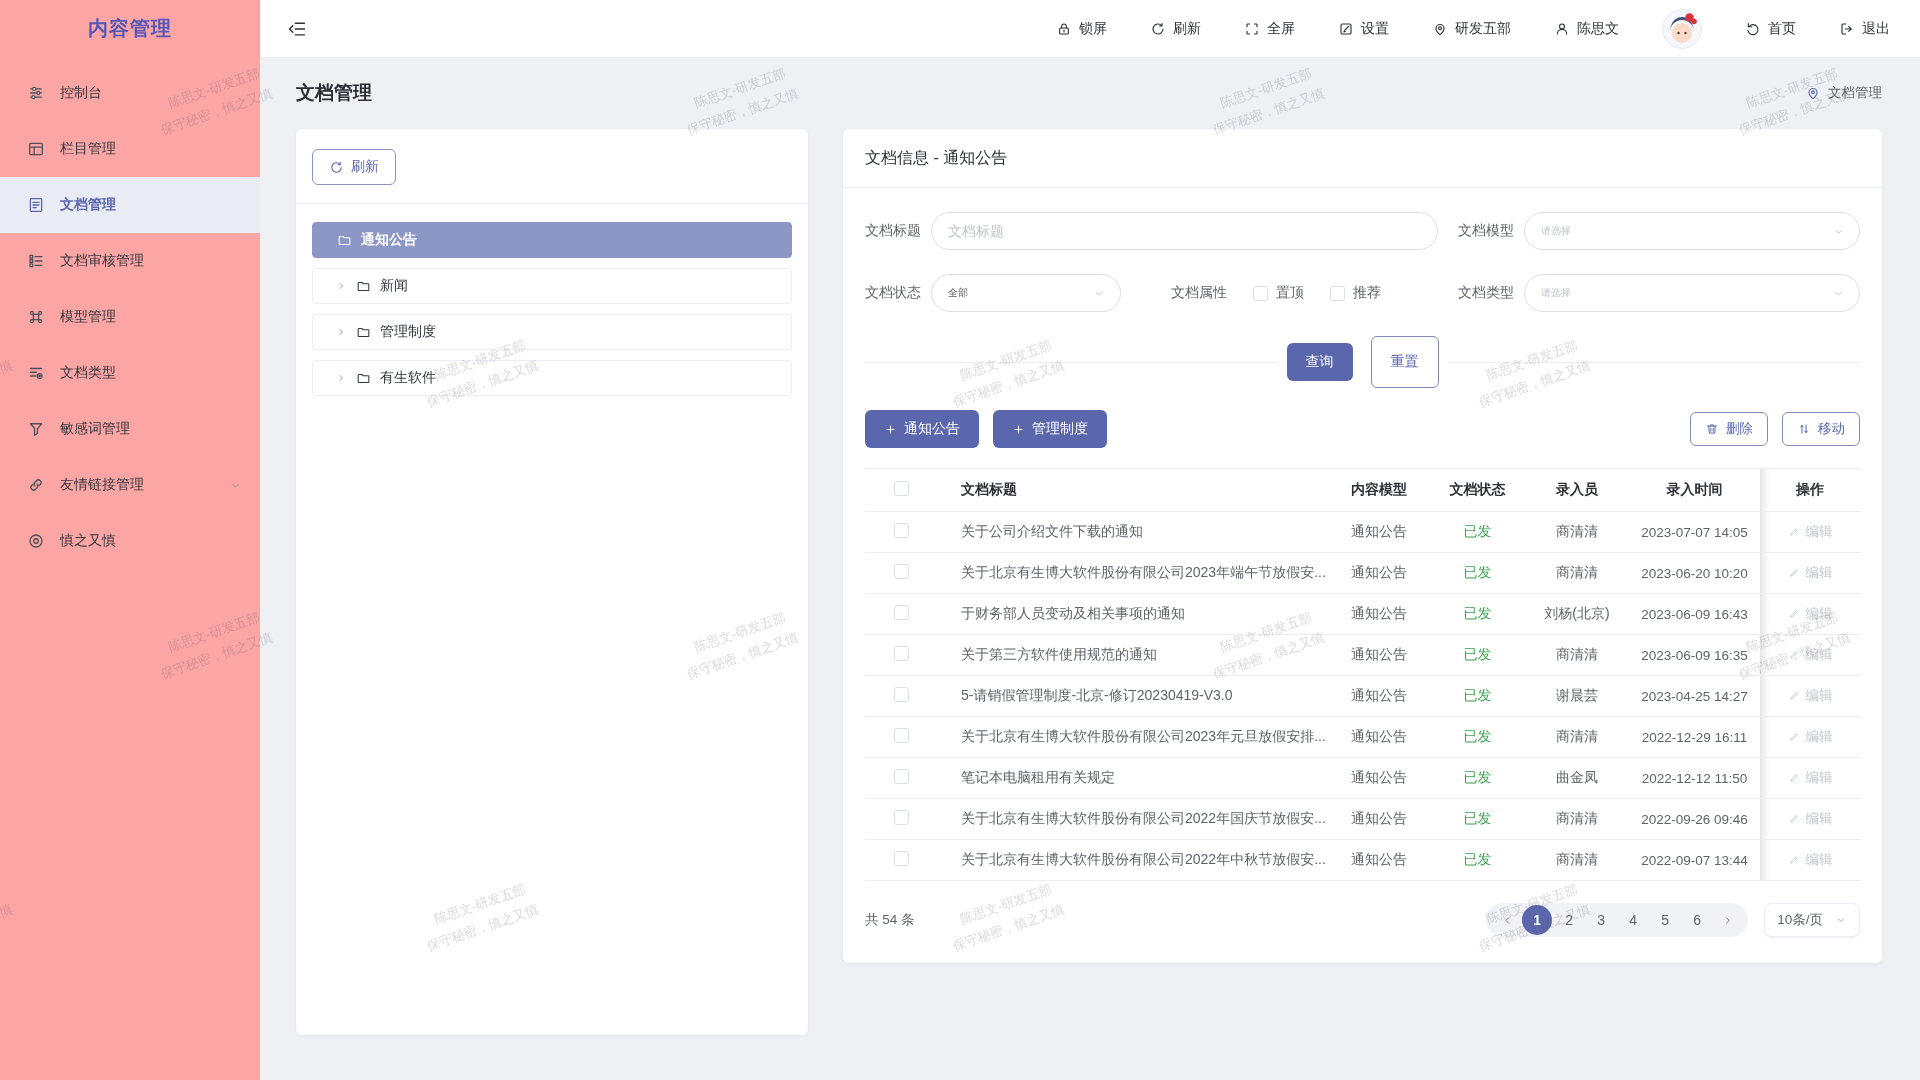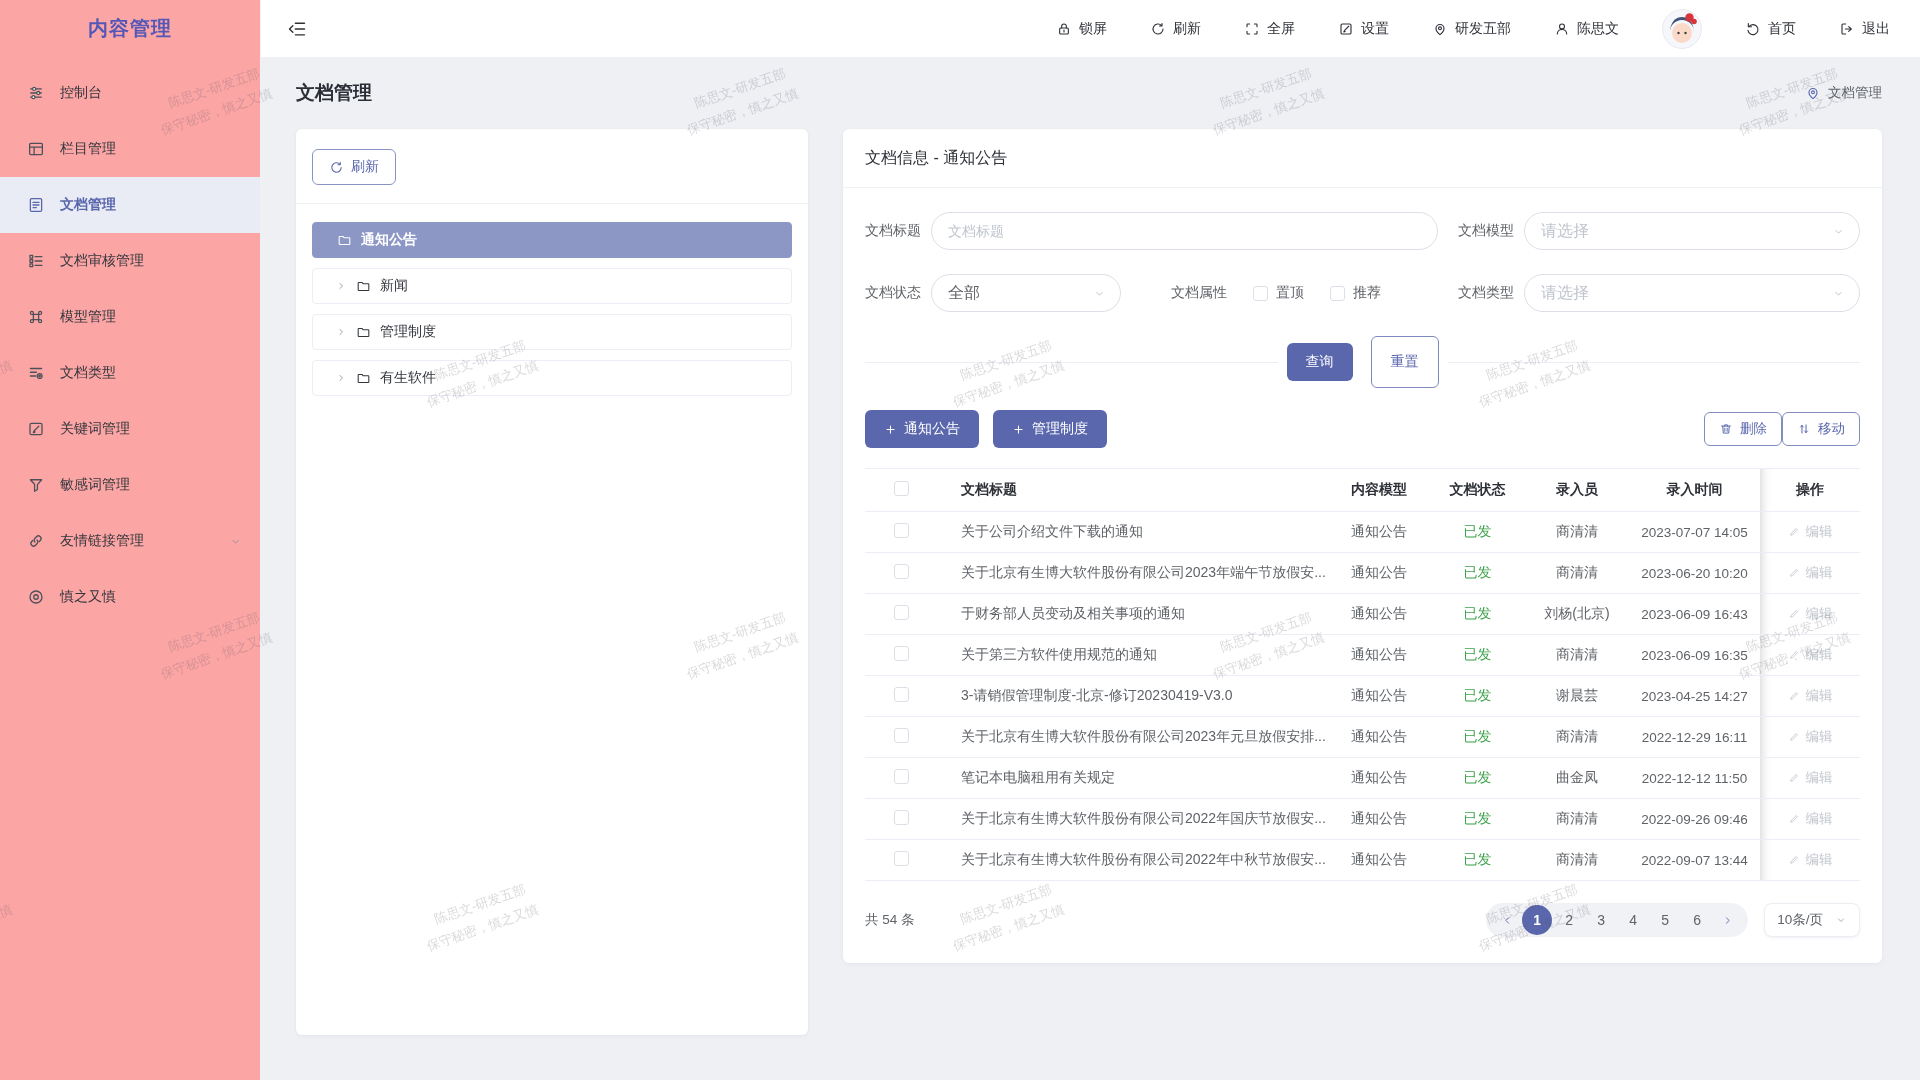"请选择" .sel { font-size: 16px -> 10px }
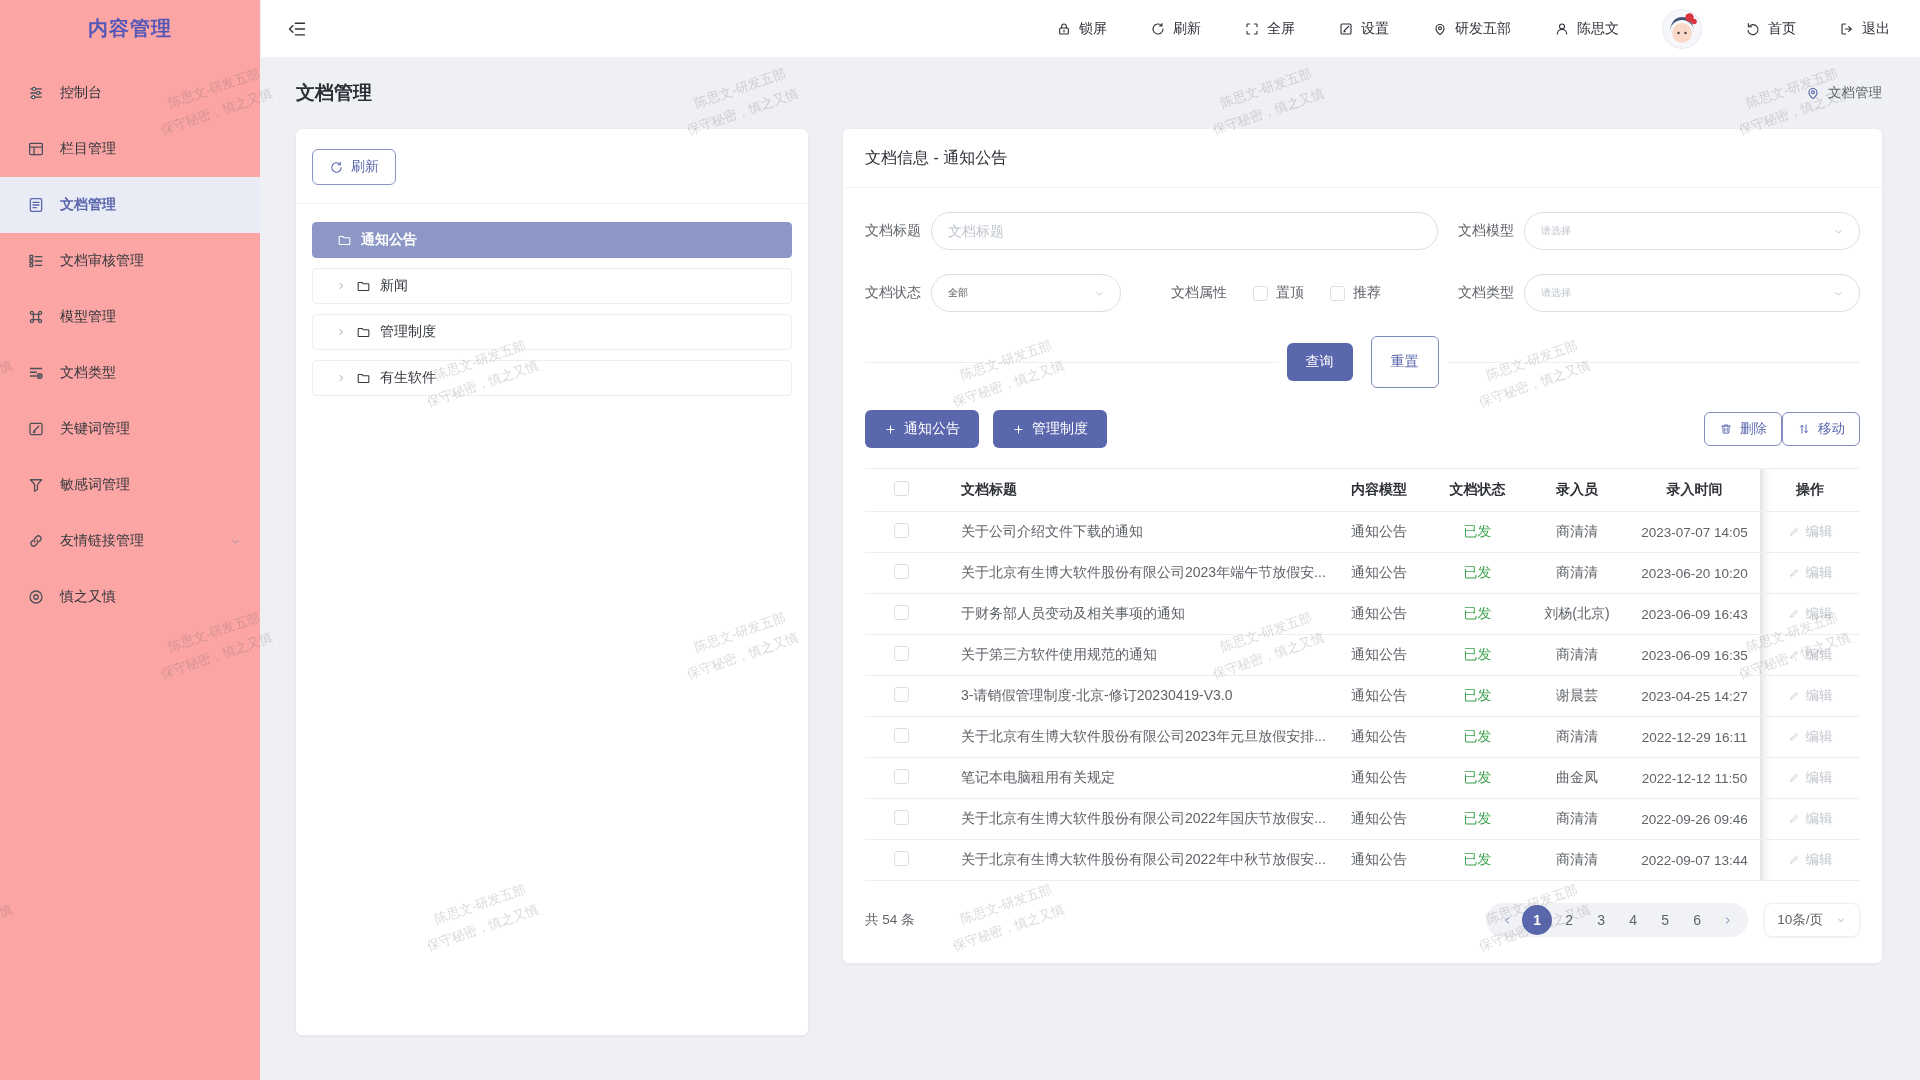"关键词管理" div.menu-item { html: <div> <span> <svg> <rect></rect> <path></path> </svg> </span> <span>关键词管理</span> </div> -> none }
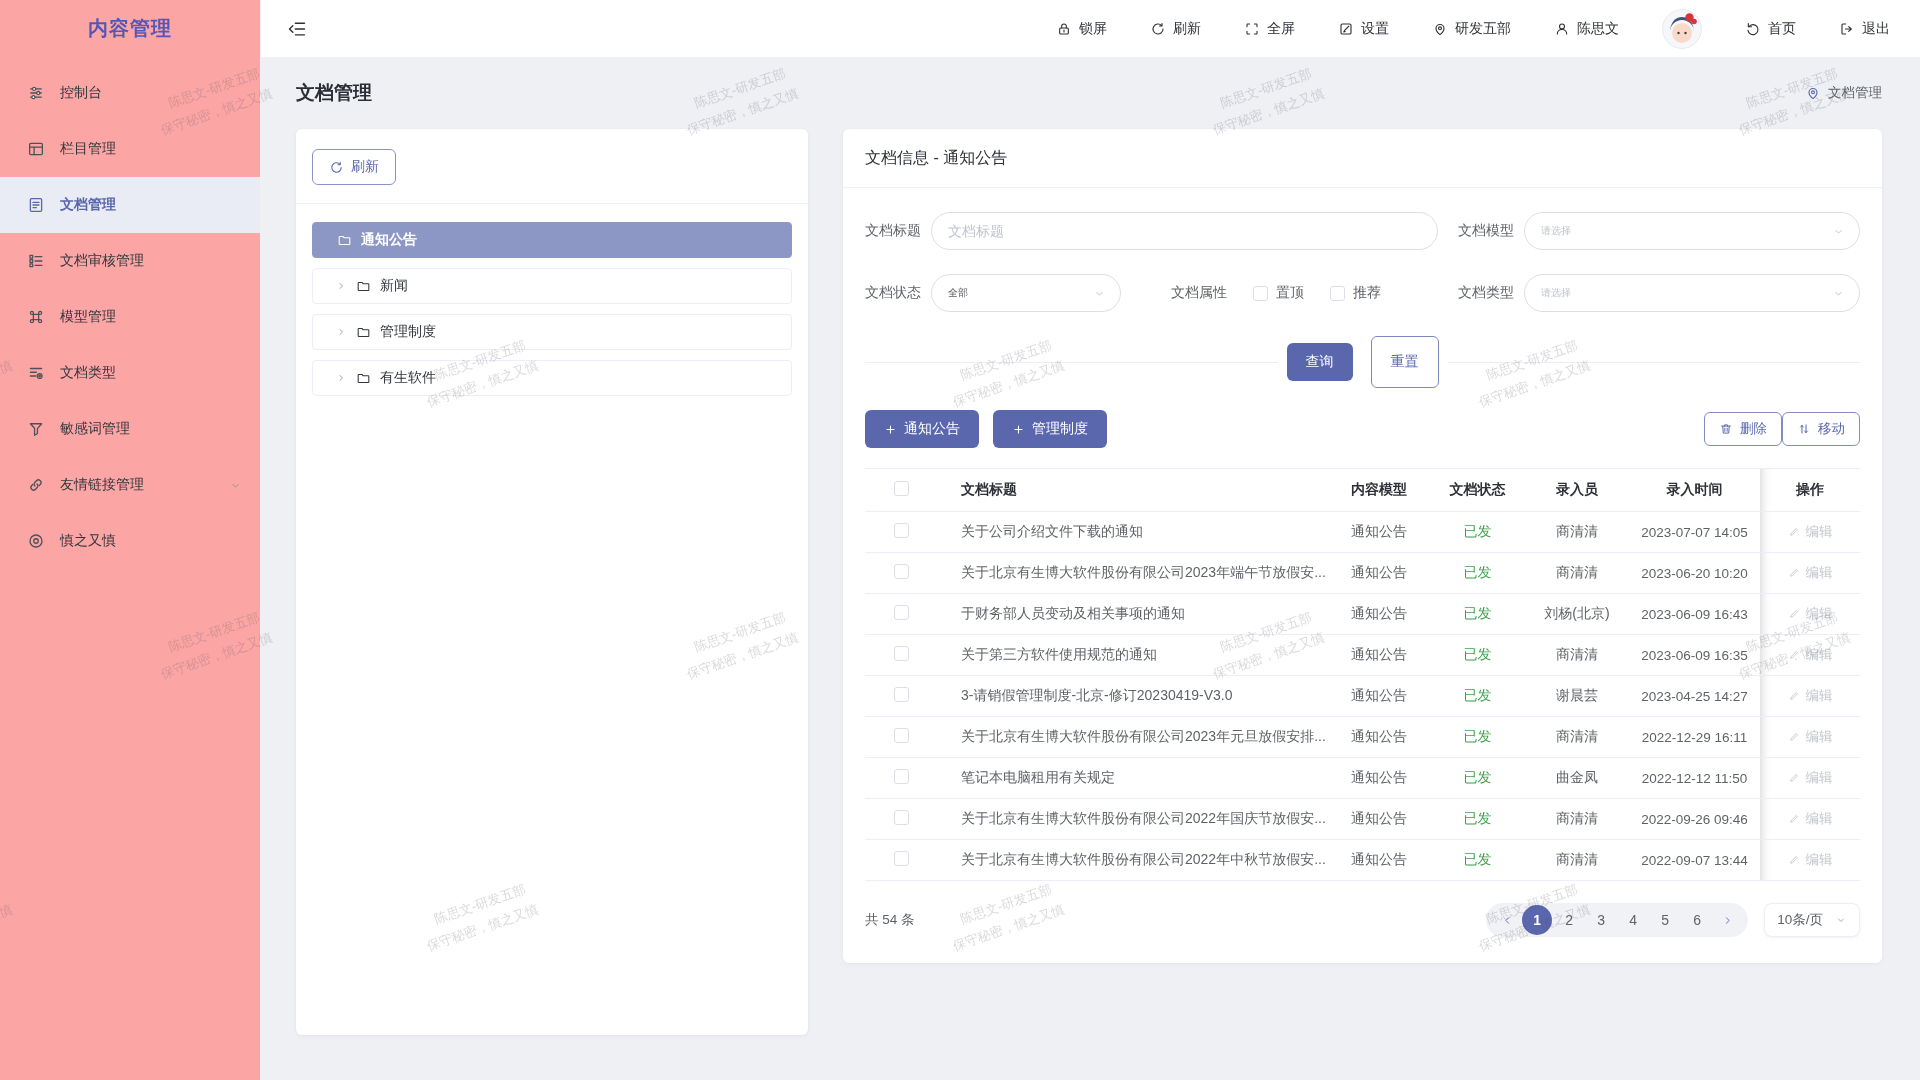"删除" .action-row .right { gap: none -> 14px }
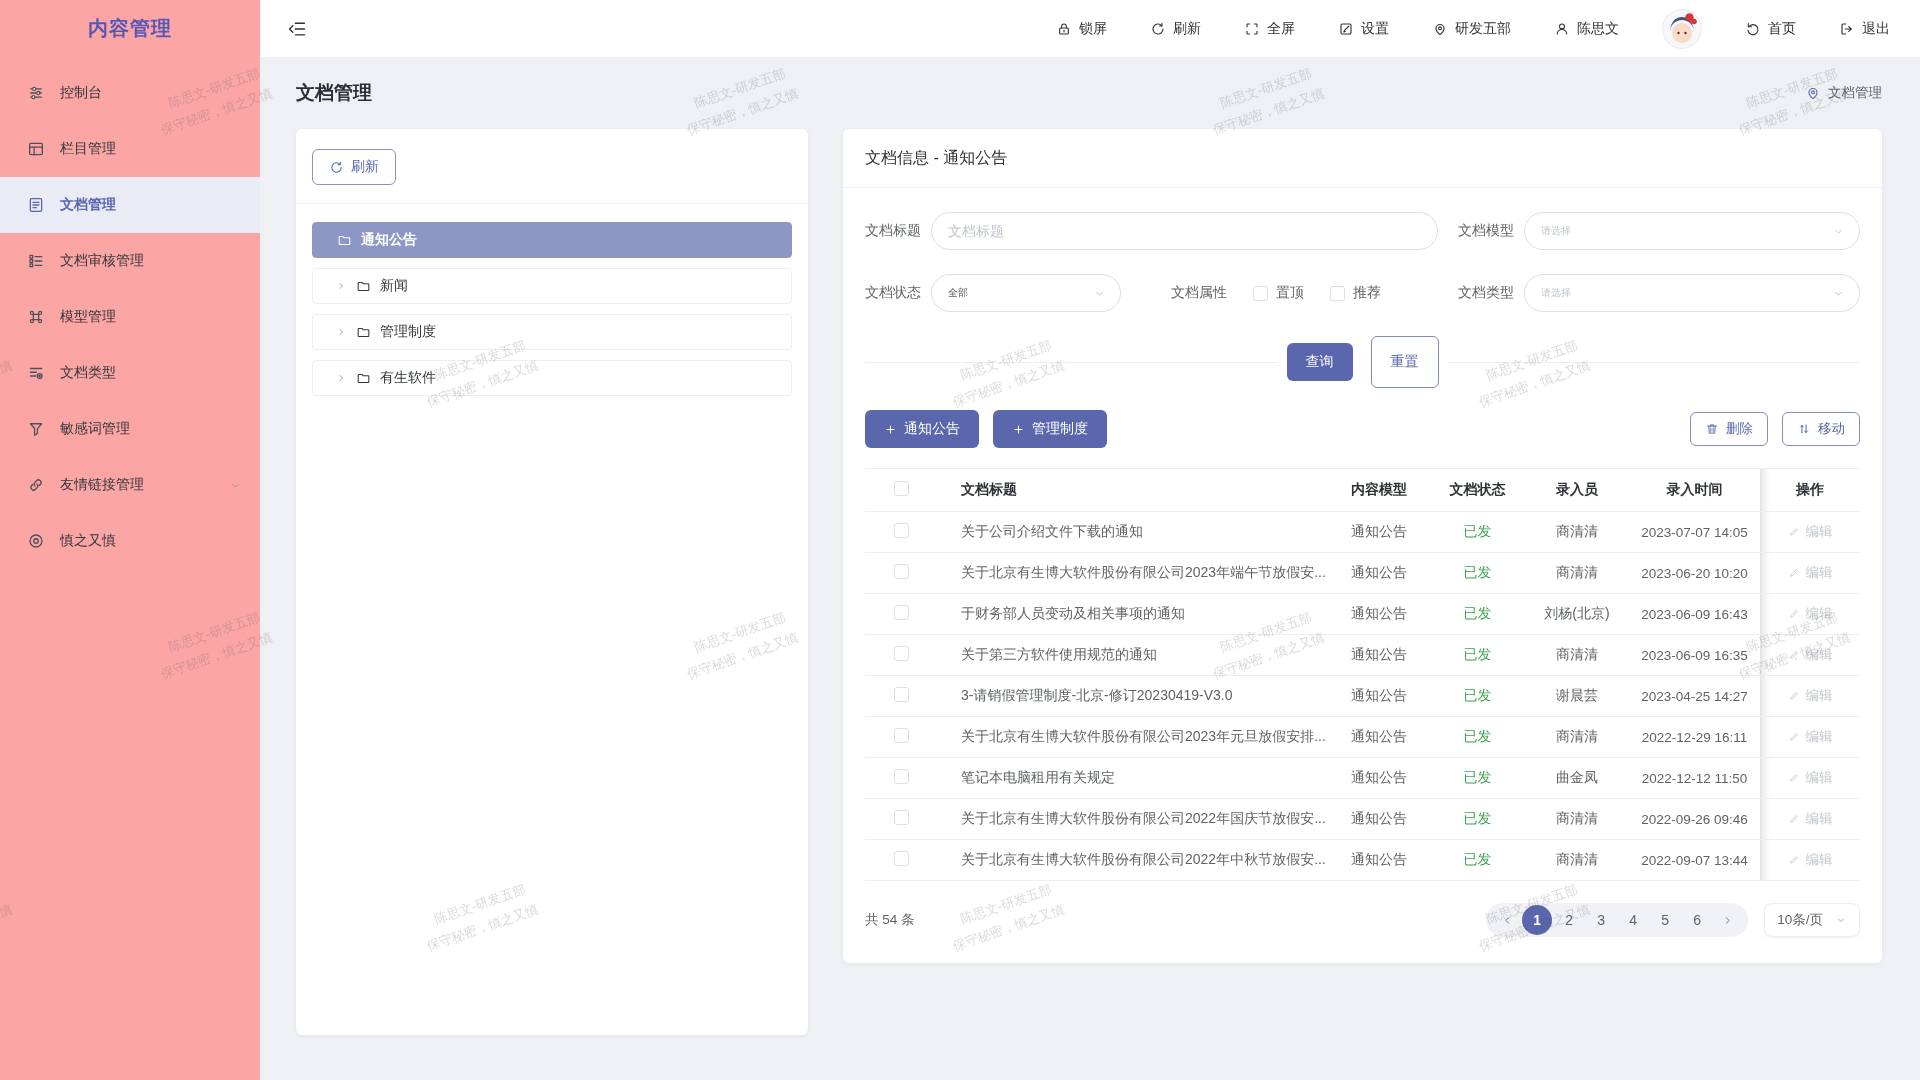"3-请销假管理制度-北京-修订20230419-V3.0" td.t-title { text: 3- -> 5- }
